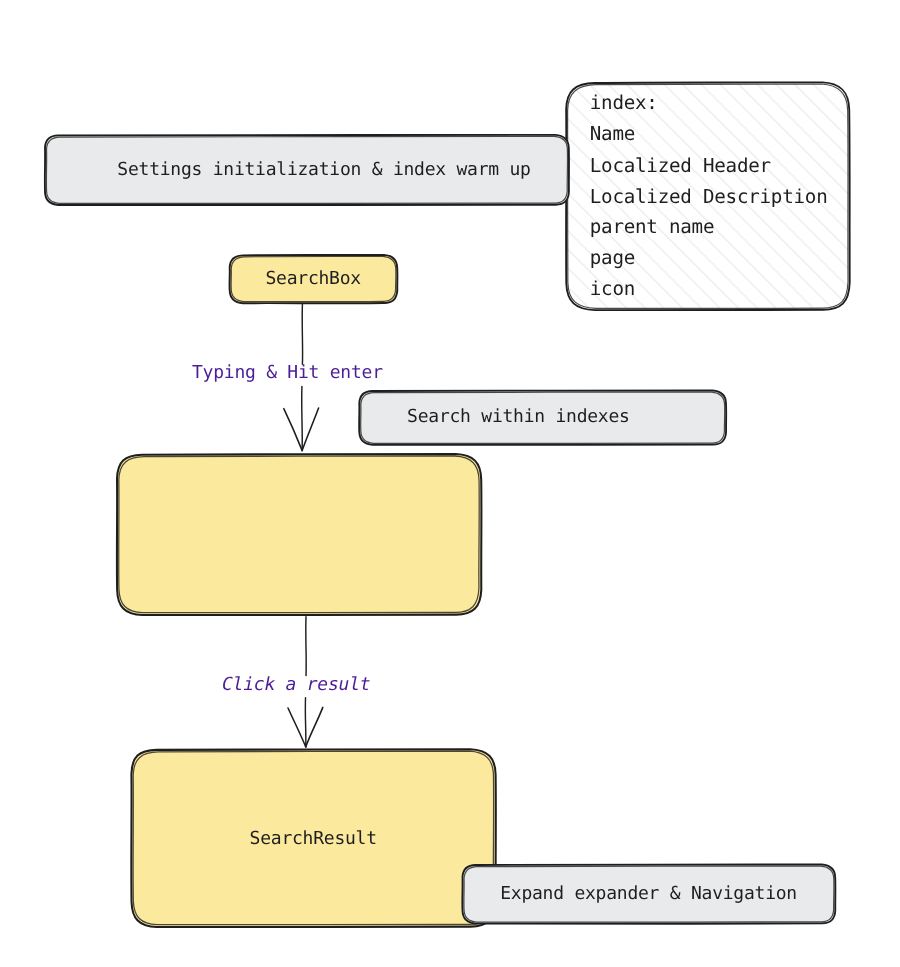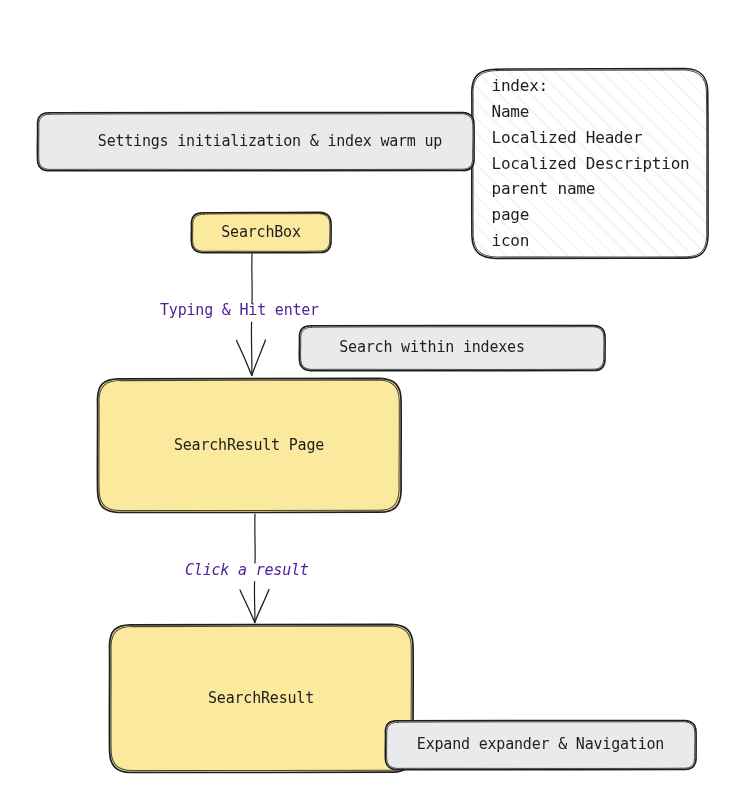"SearchResult Page" div.node-label { html: <div>SearchResult Page</div> -> none }
